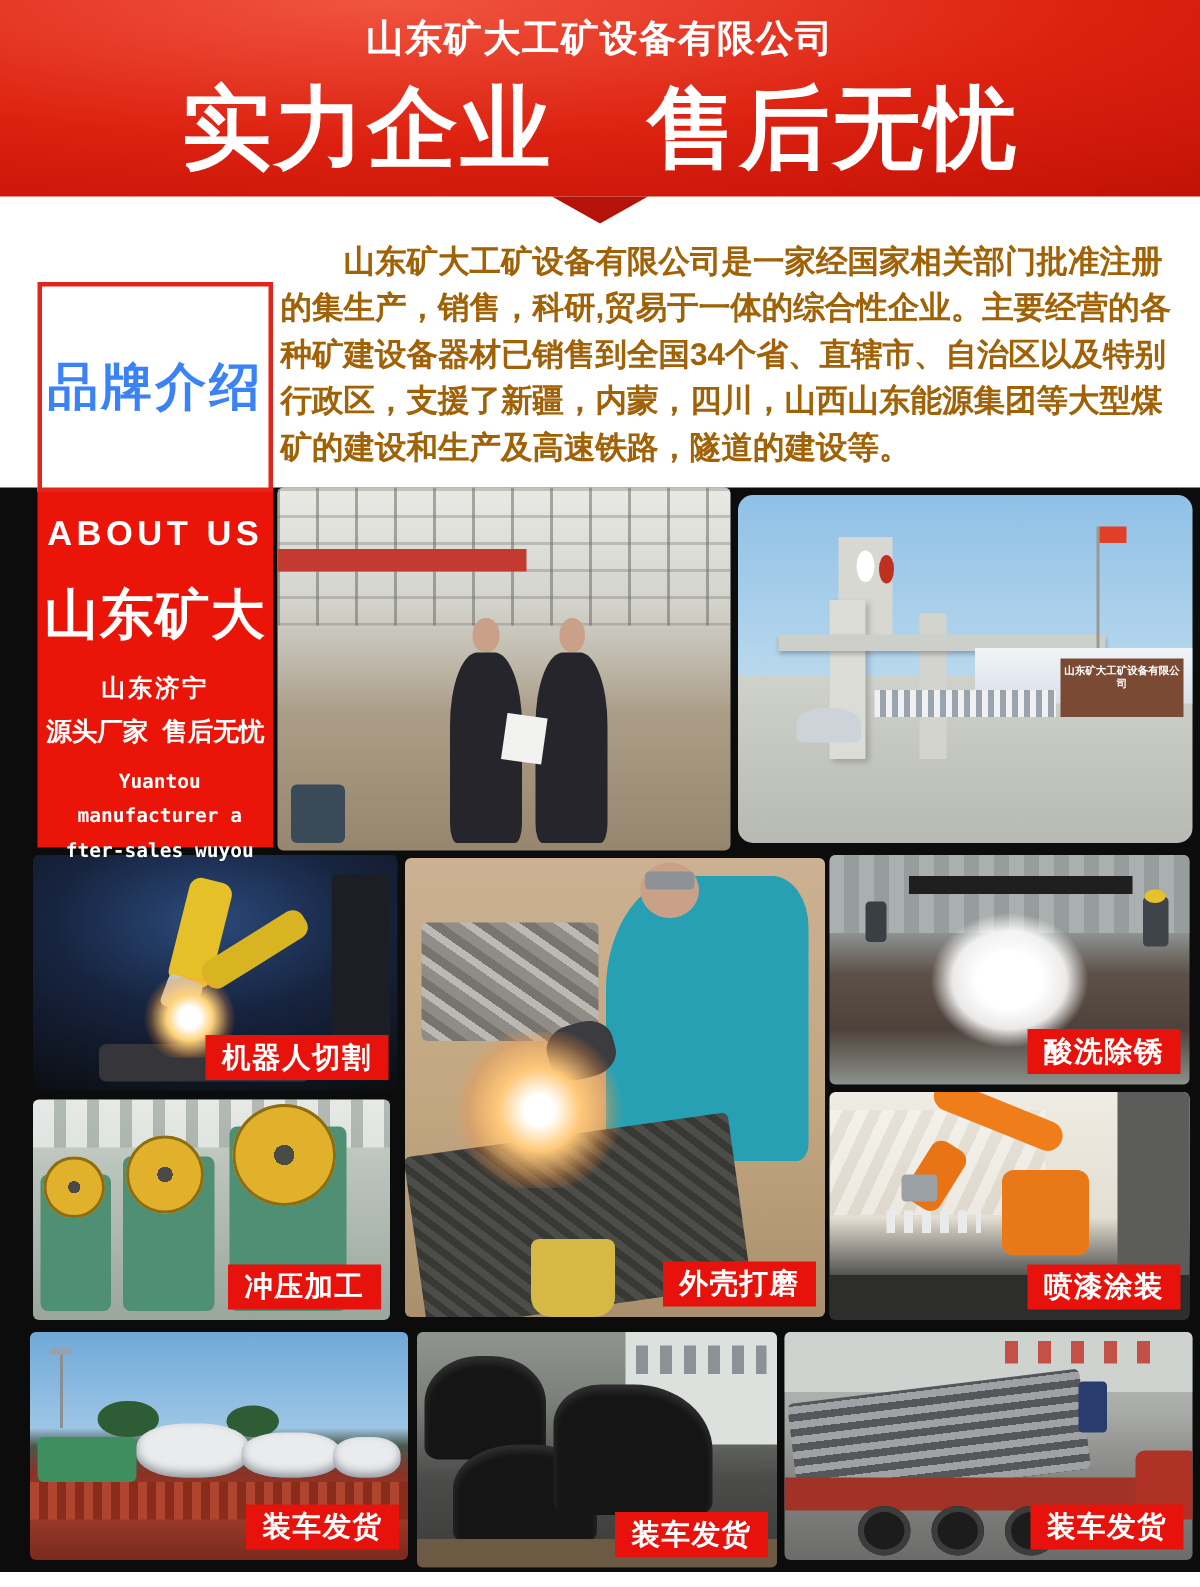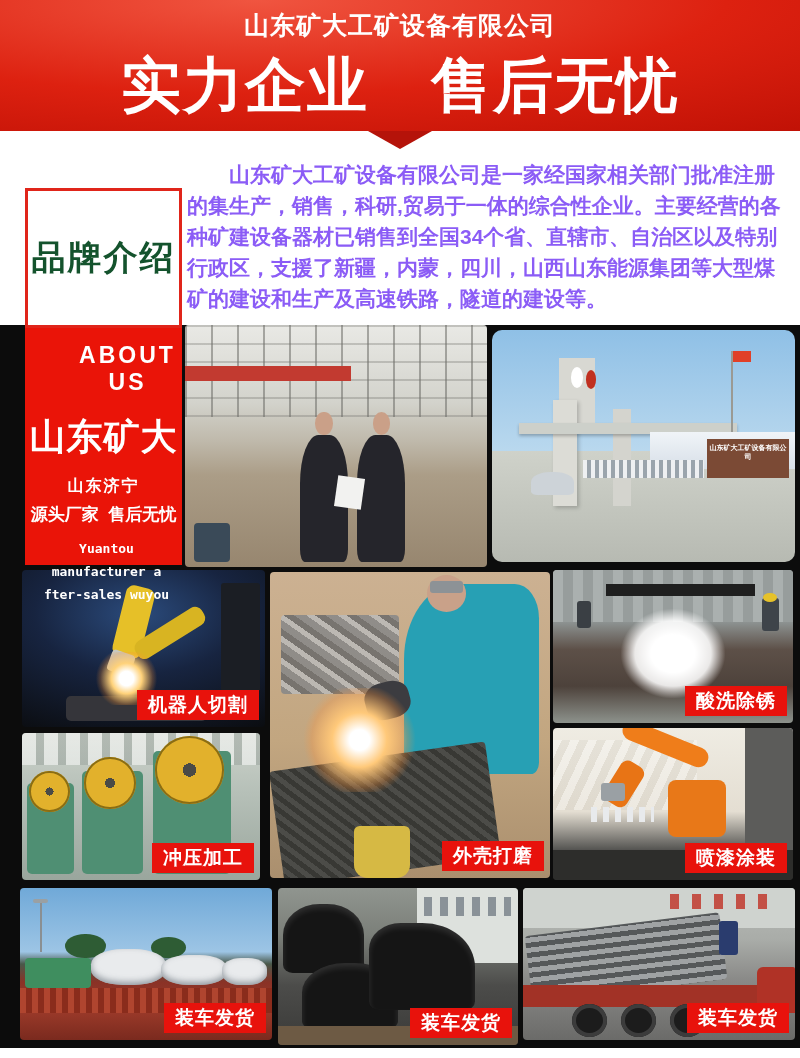"山东矿大工矿设备有限公司是一家经国家相关部门批准注册的集生产，销售，科研,贸易于" .intro { color: #8b5cf6 -> #a16207 }
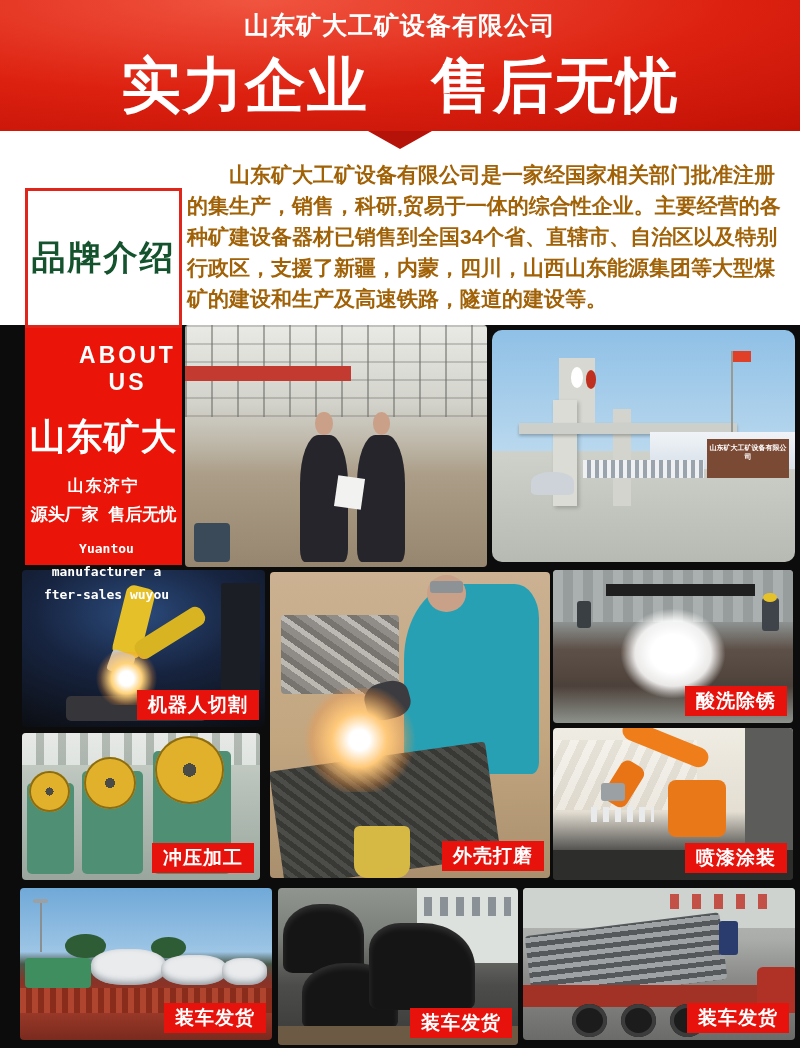"品牌介绍" .badge-box span { color: #14532d -> #3b82f6 }
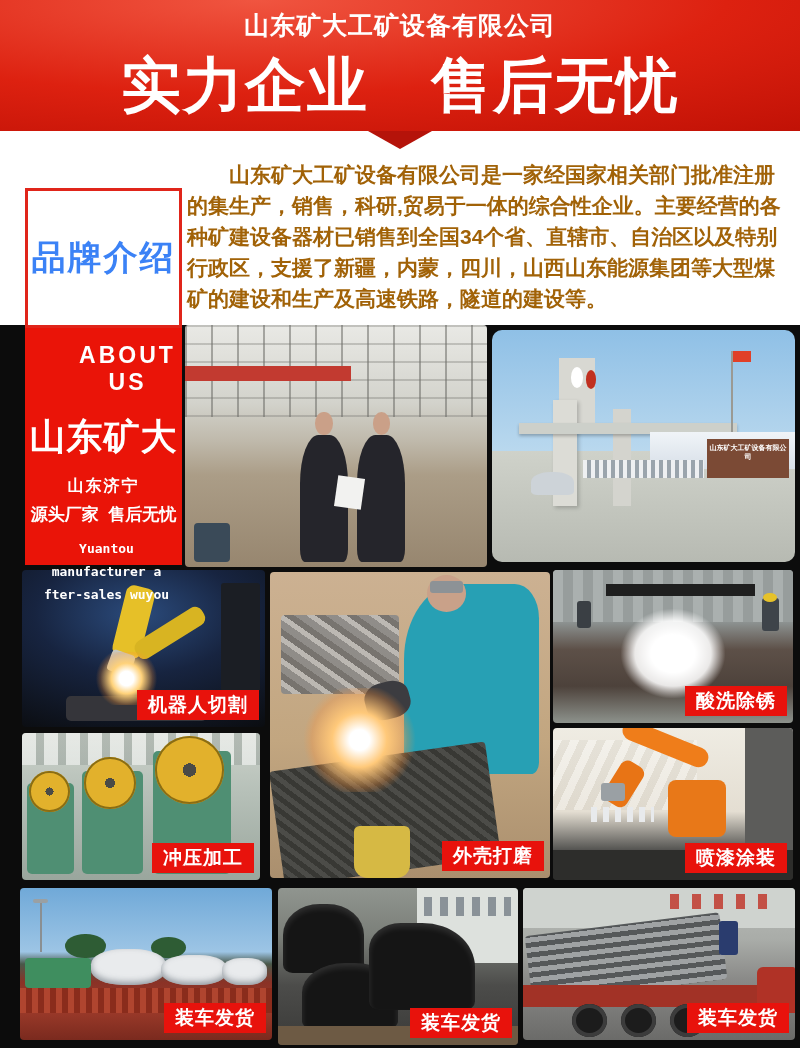"ABOUT US" .about-en { margin-left: 48px -> none }
